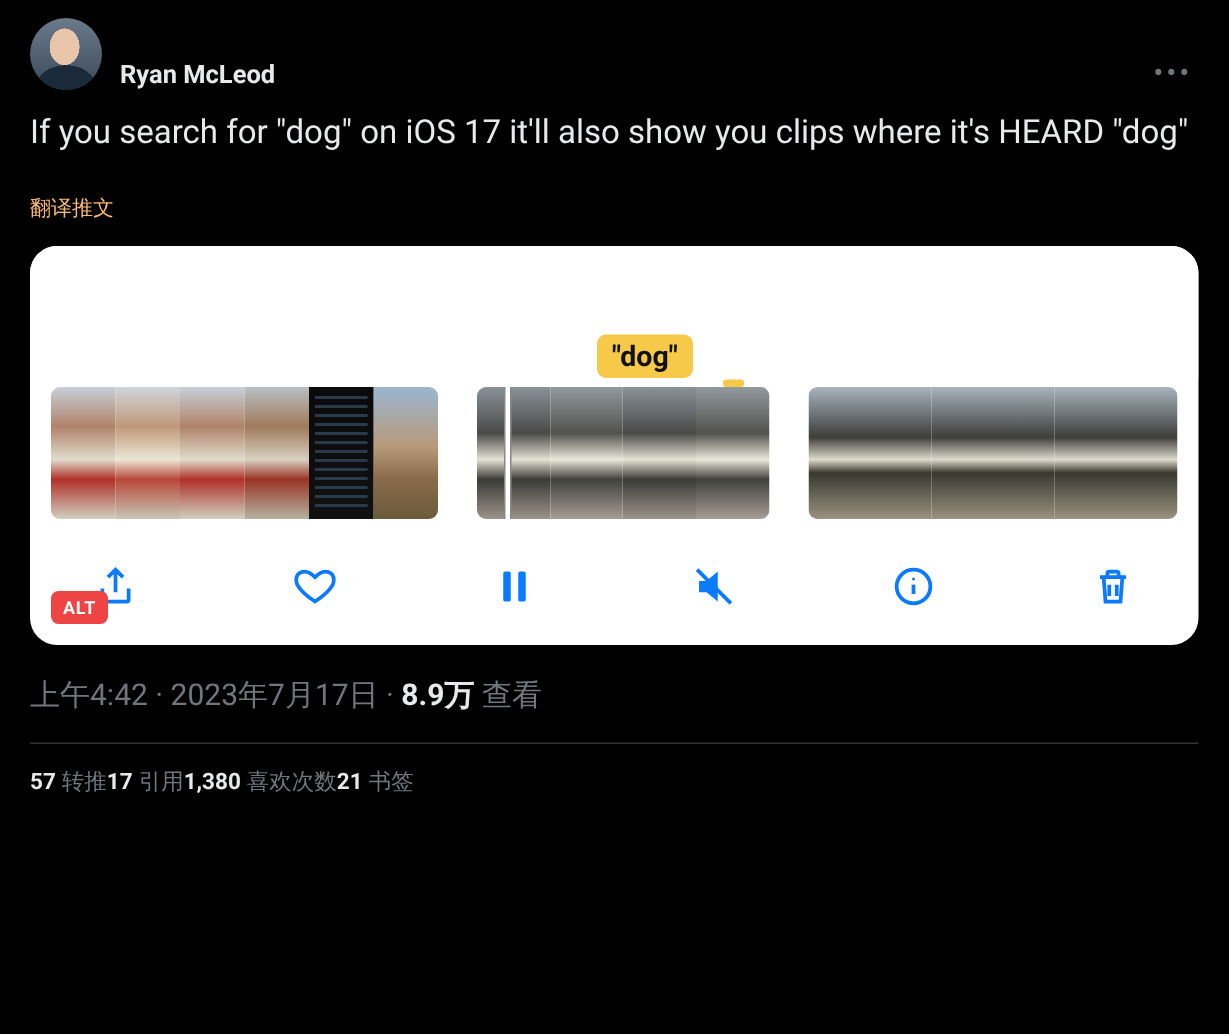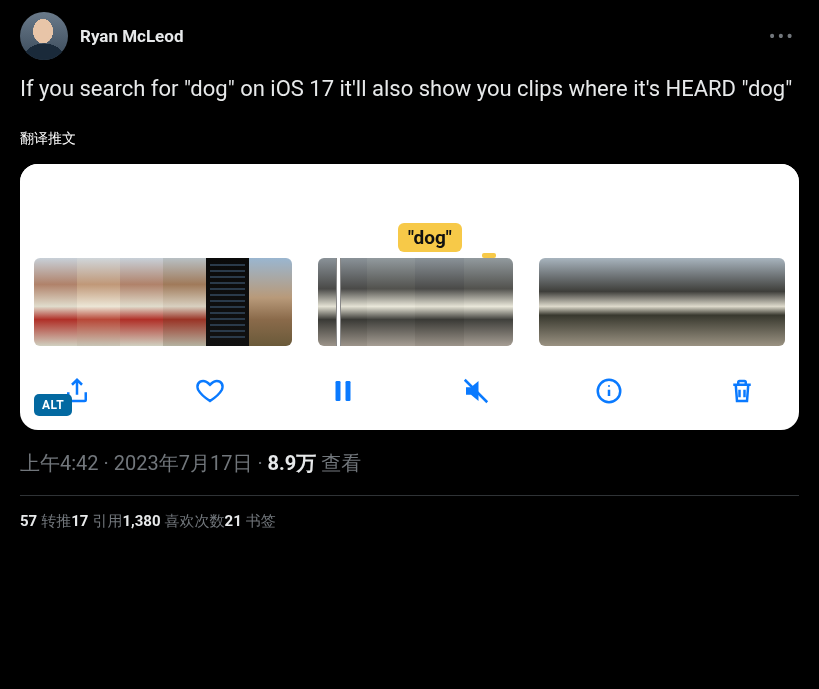"Ryan McLeod" .header { align-items: center -> flex-end }
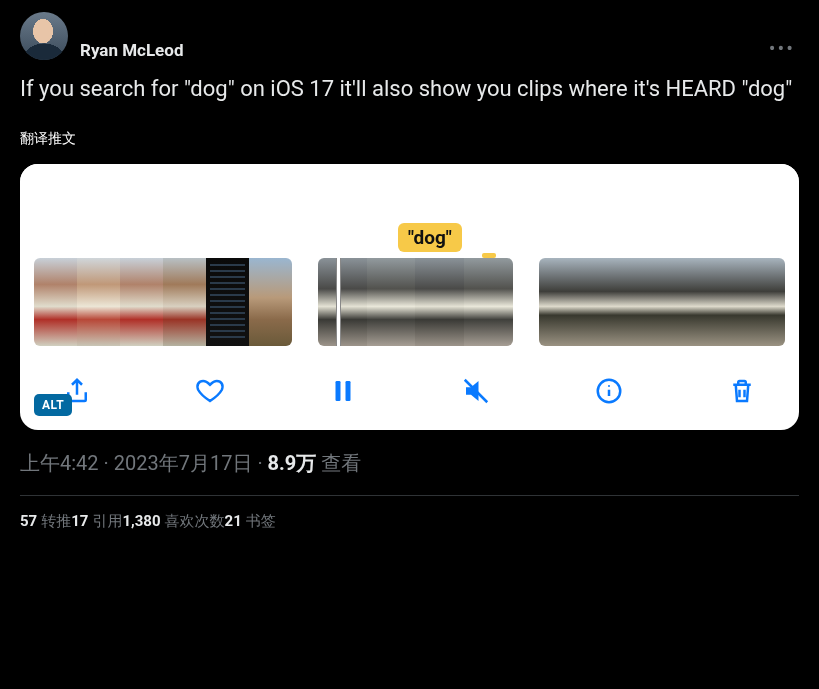"翻译推文" .translate { color: #ffffff -> #fdba74 }
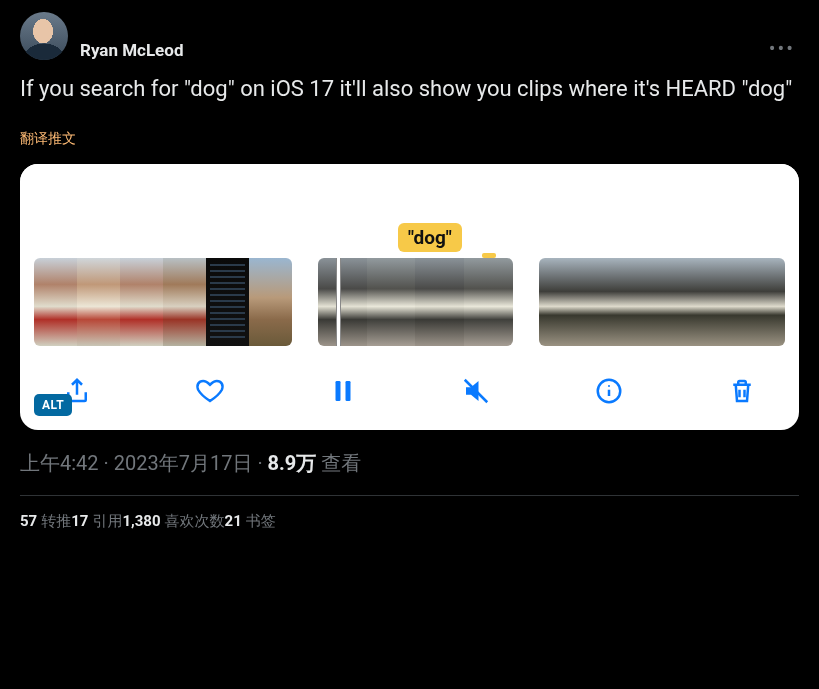"ALT" .alt-badge { background: #0369a1 -> #ef4444 }
